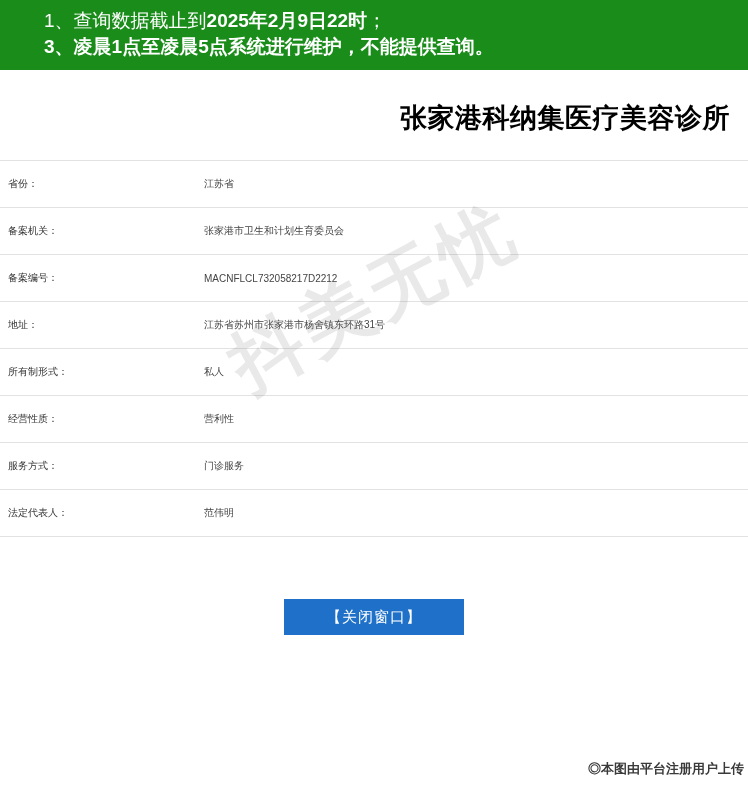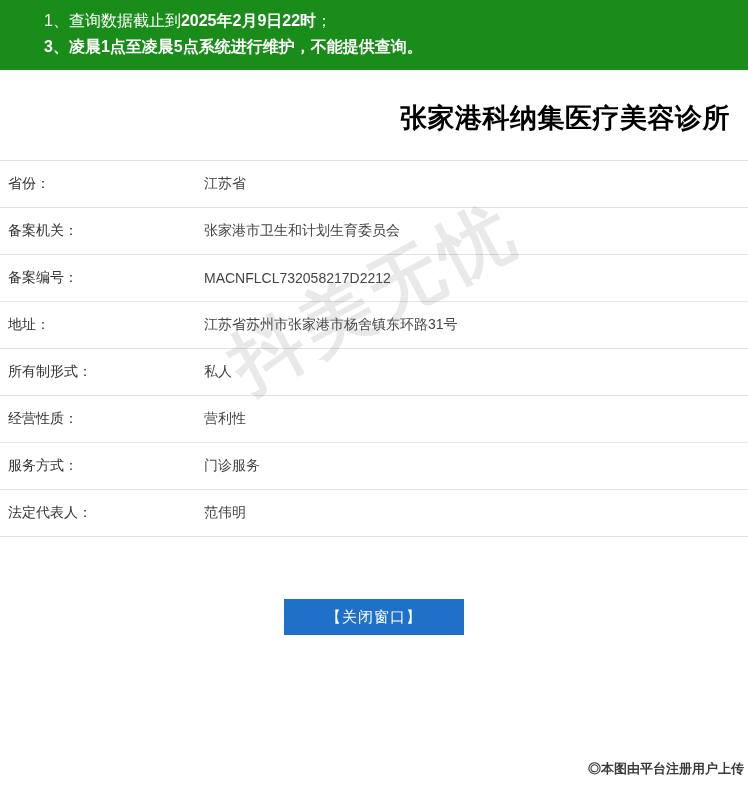"1、查询数据截止到2025年2月9日22时；" .notice { font-size: 16px -> 19px }
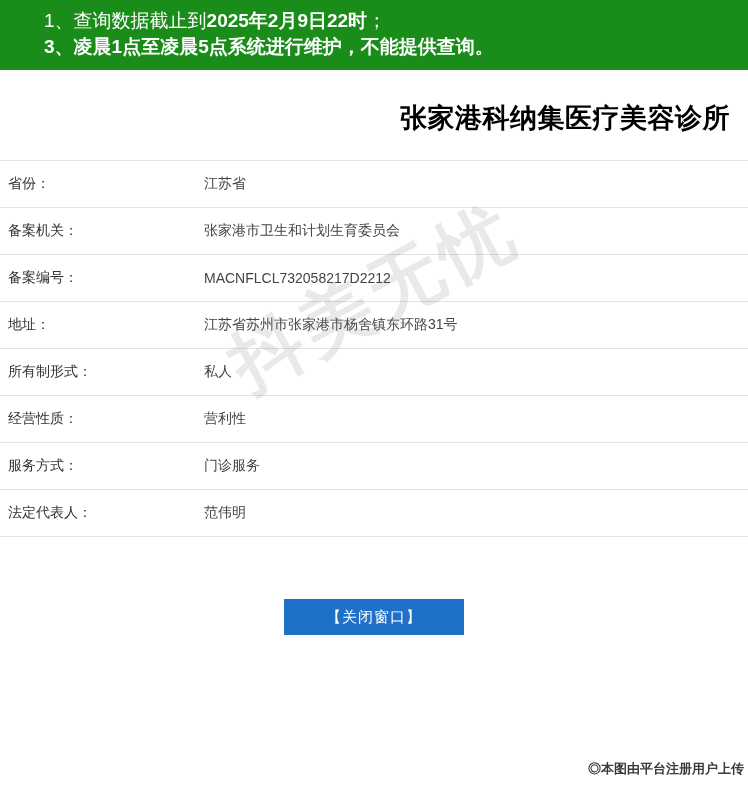"省份：" .info-table td { font-size: 14px -> 10px }
